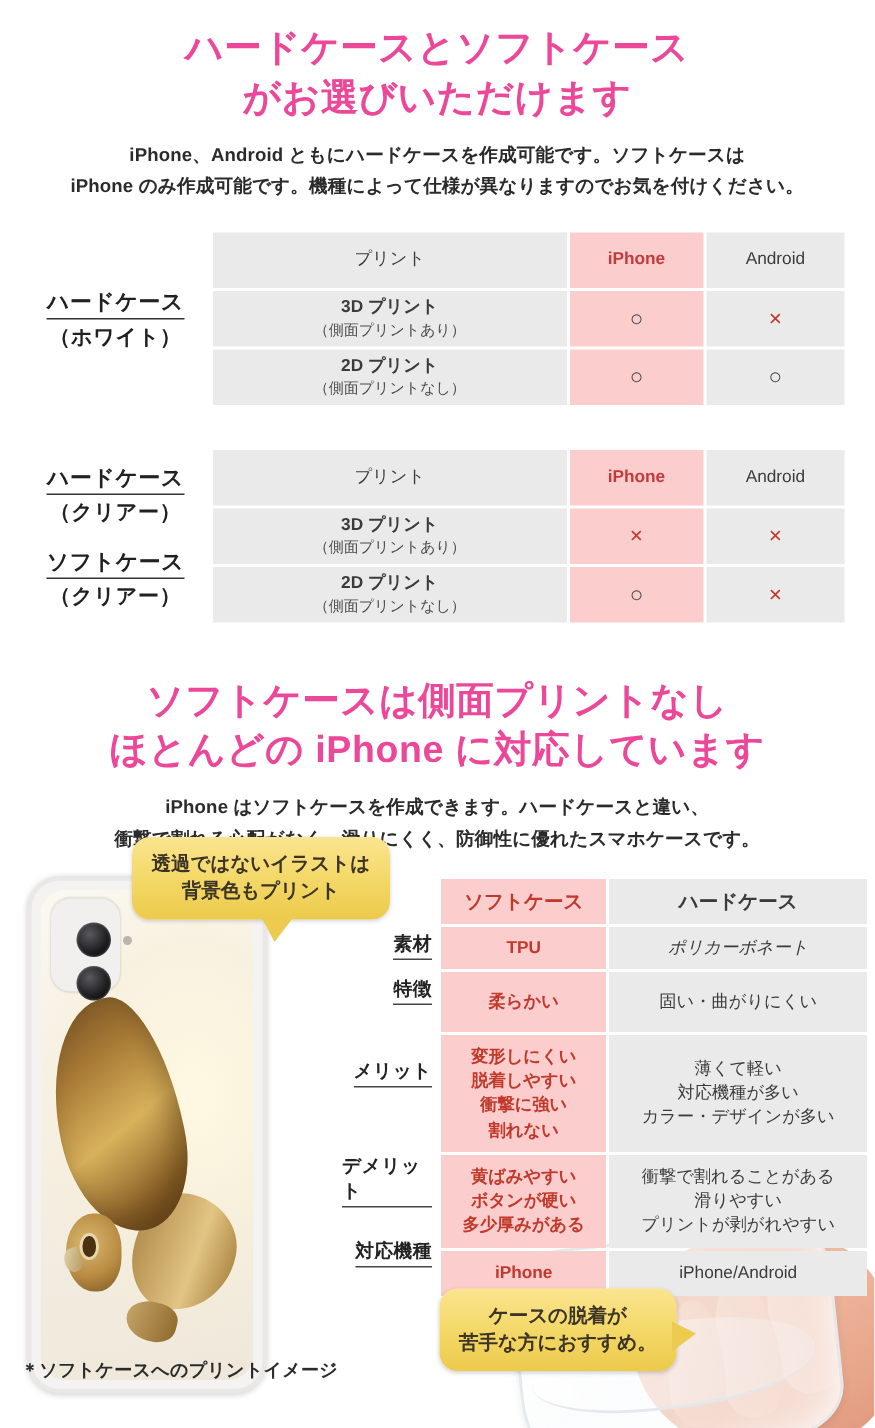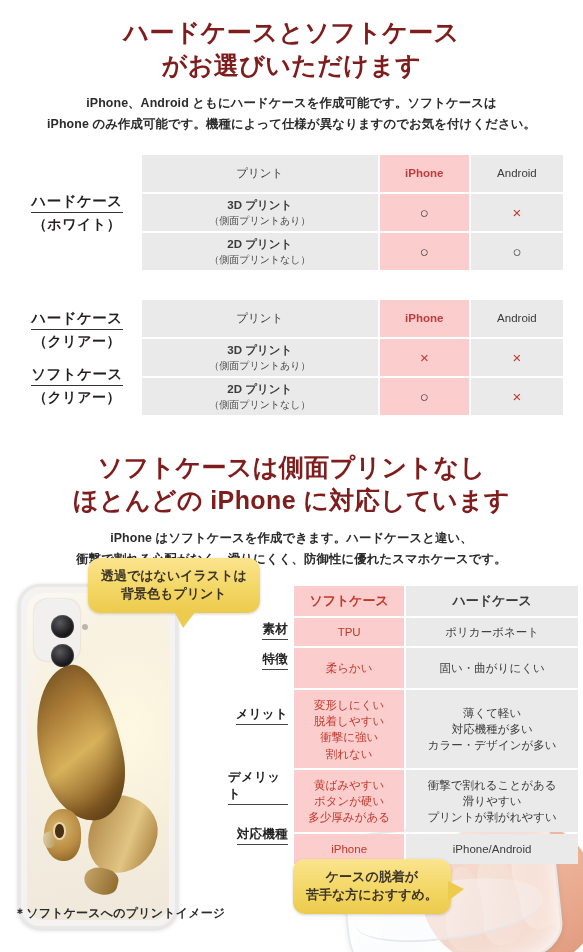"ハードケースとソフトケース" .section-head { color: #7f1d1d -> #ec4899 }
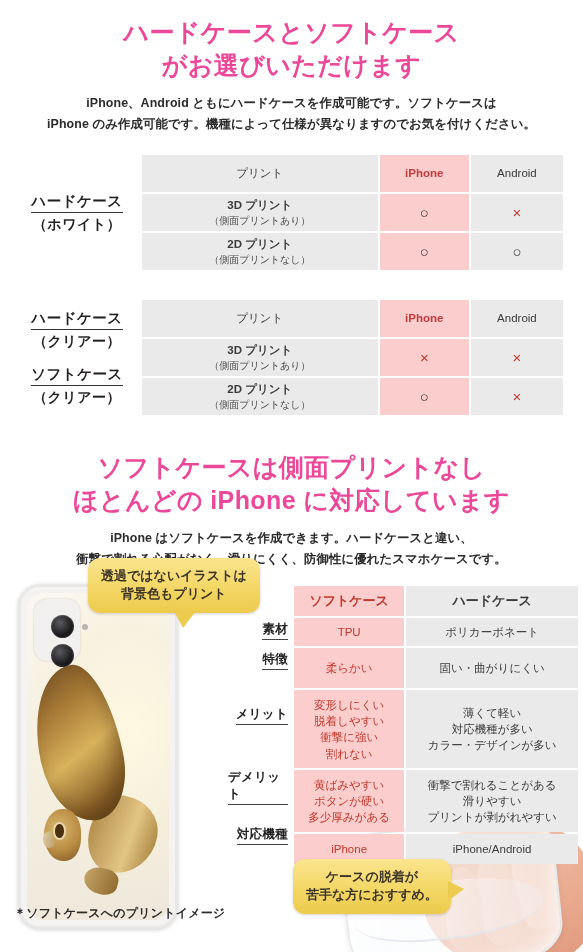"TPU" table.spec td.c-pink { font-weight: normal -> bold }
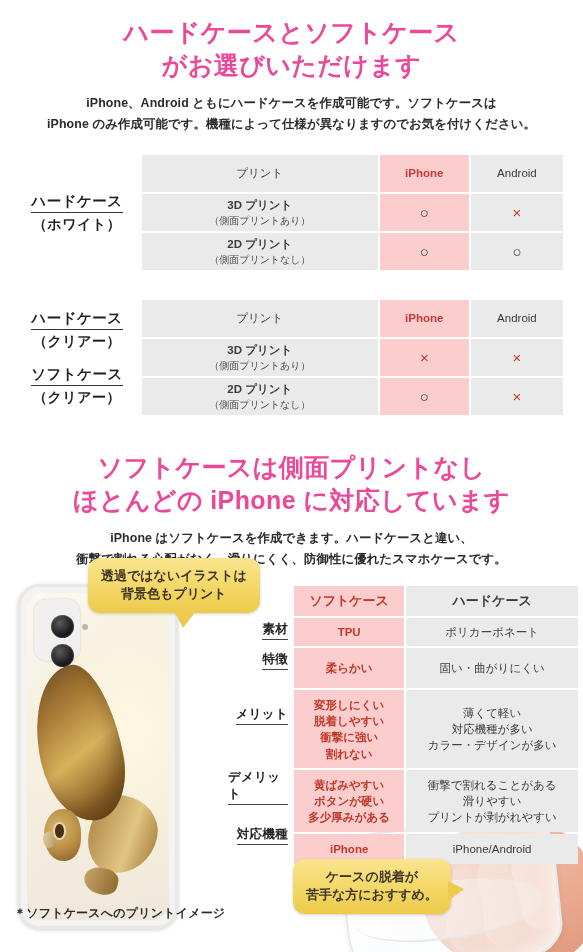"ポリカーボネート" td.c-gray { font-style: none -> italic }
